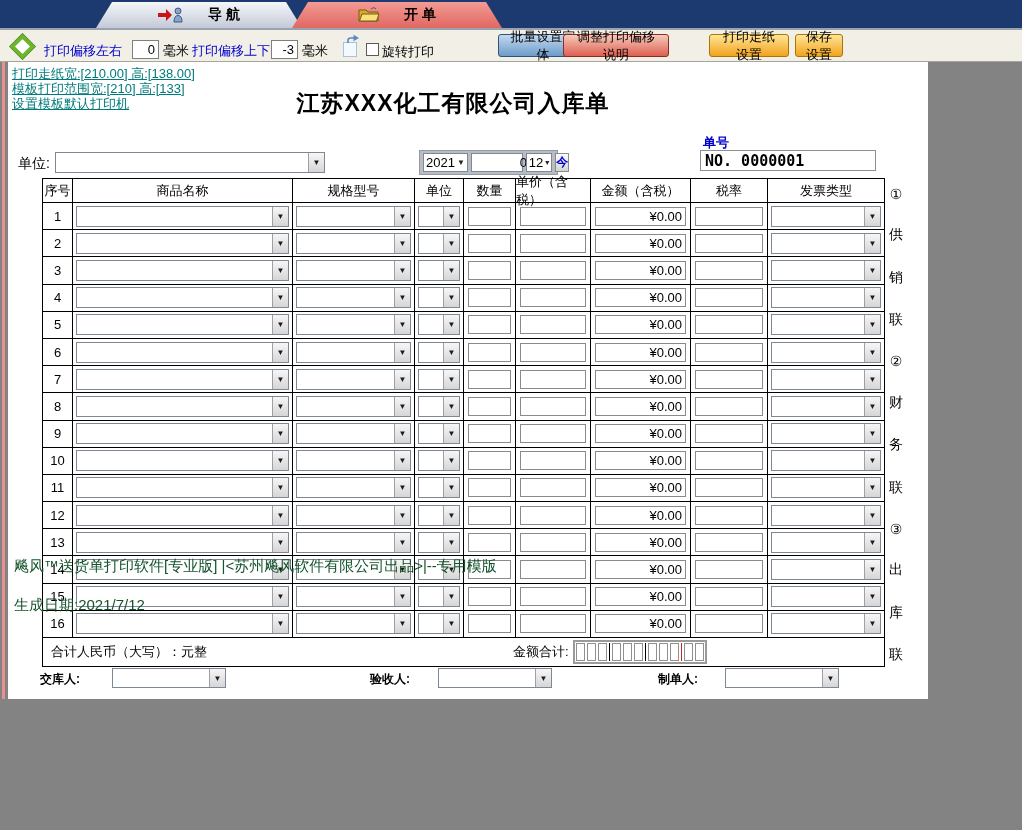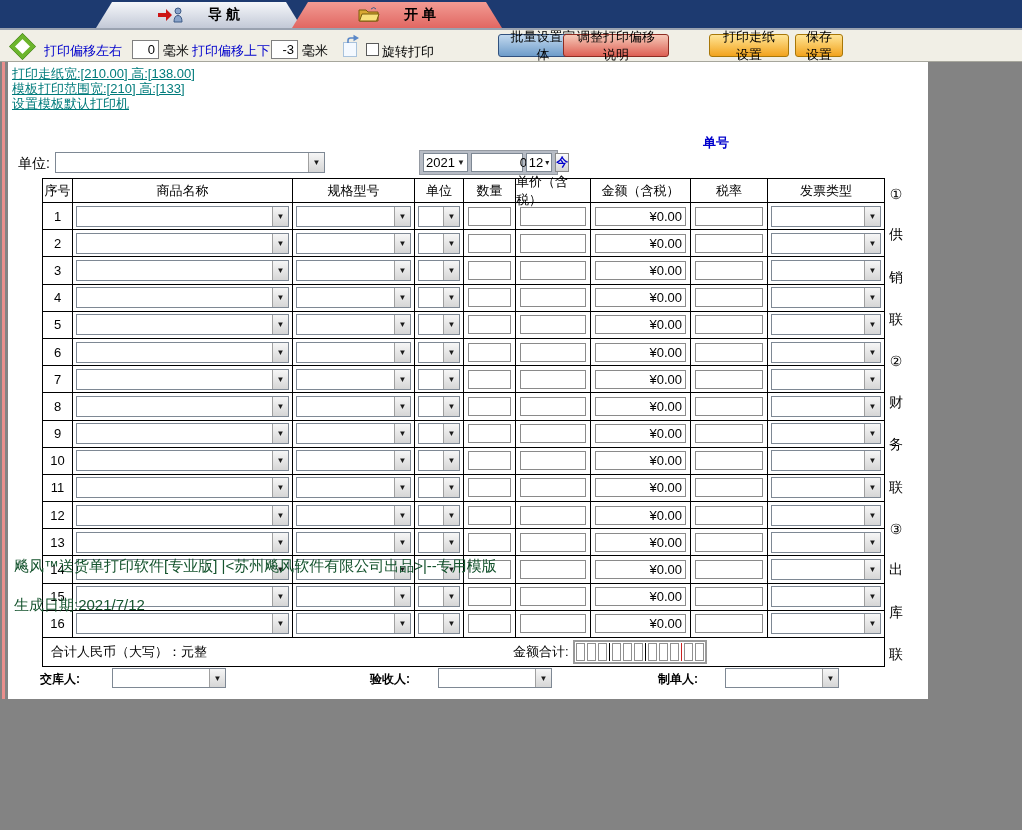"江苏XXX化工有限公司入库单" div.doc-title { html: none -> <div>江苏XXX化工有限公司入库单</div> }
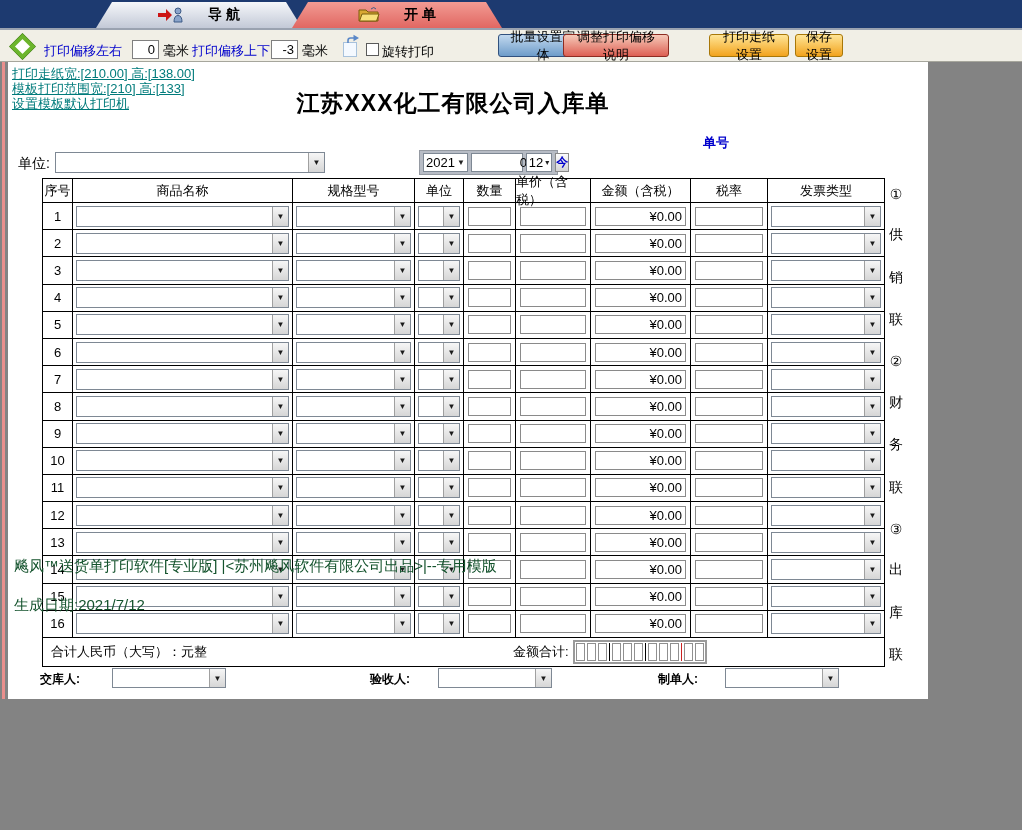"NO. 0000001" div.orderno-box { html: none -> <div>NO. 0000001</div> }
